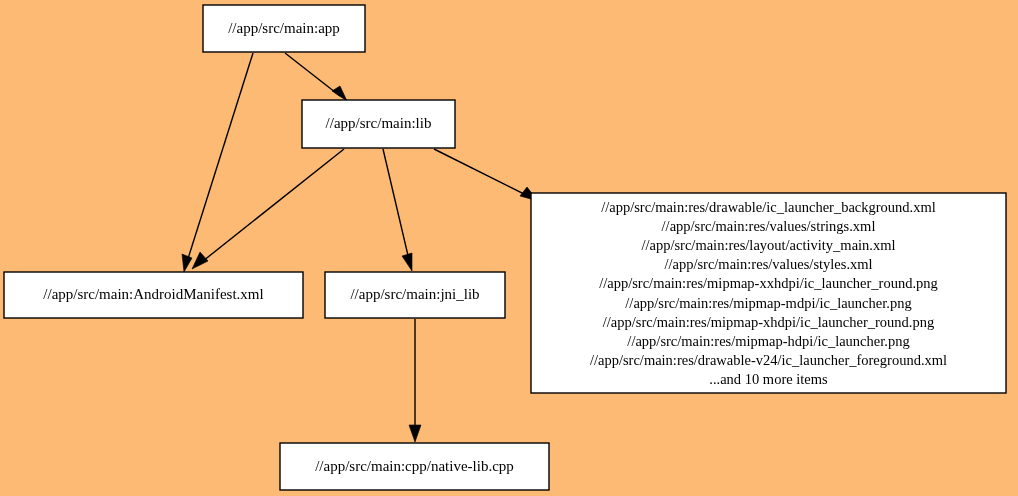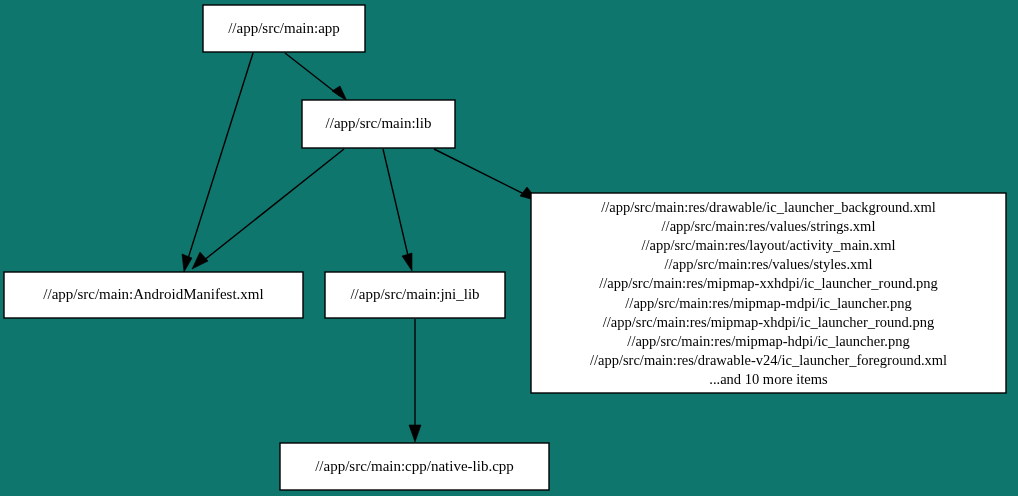"//app/src/main:app" #graph-root { background: #0f766e -> #fdba74 }
